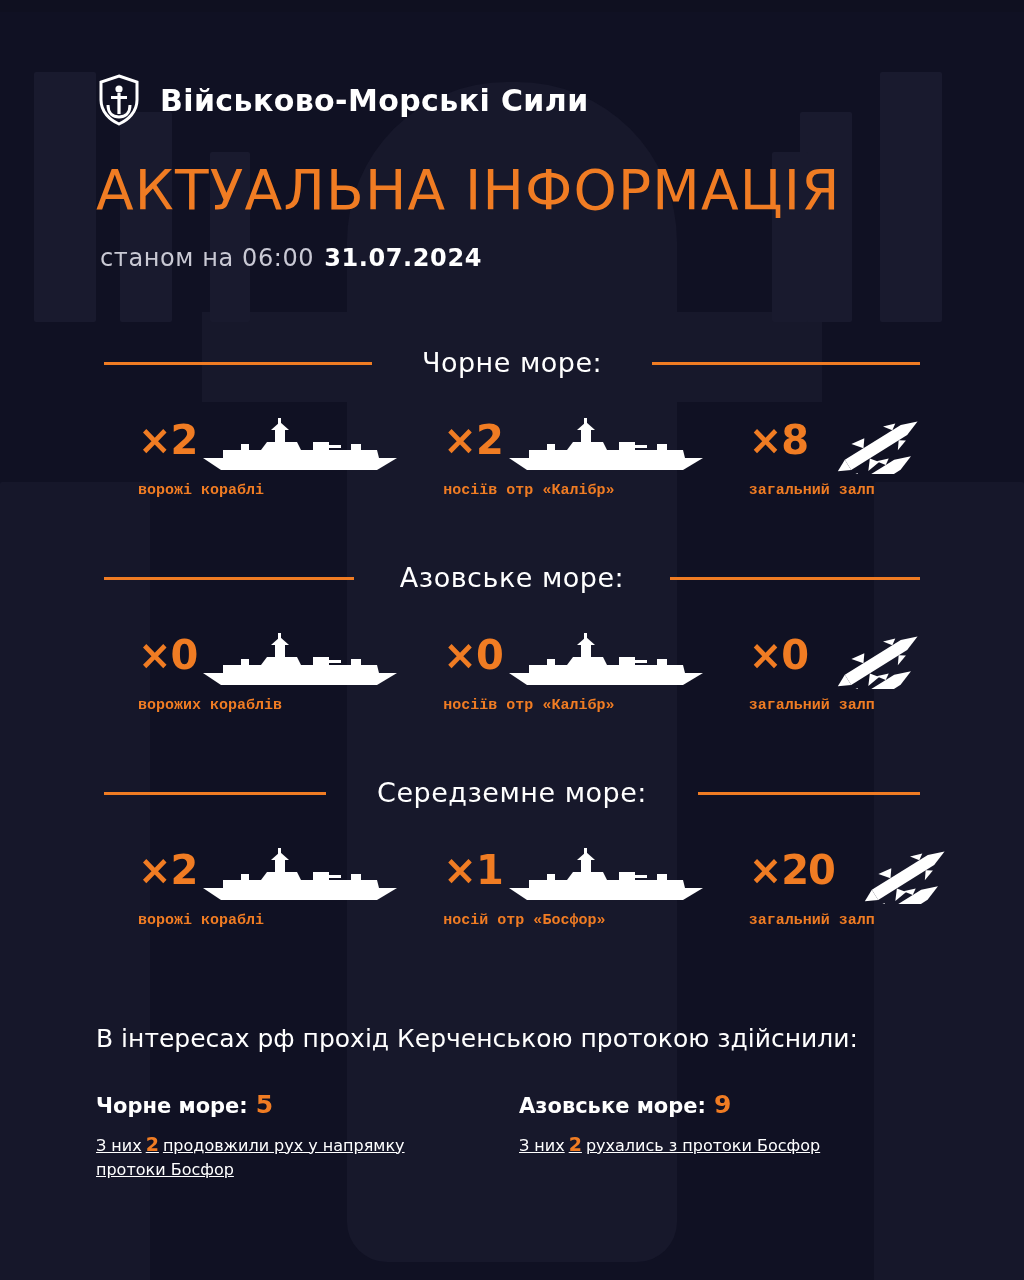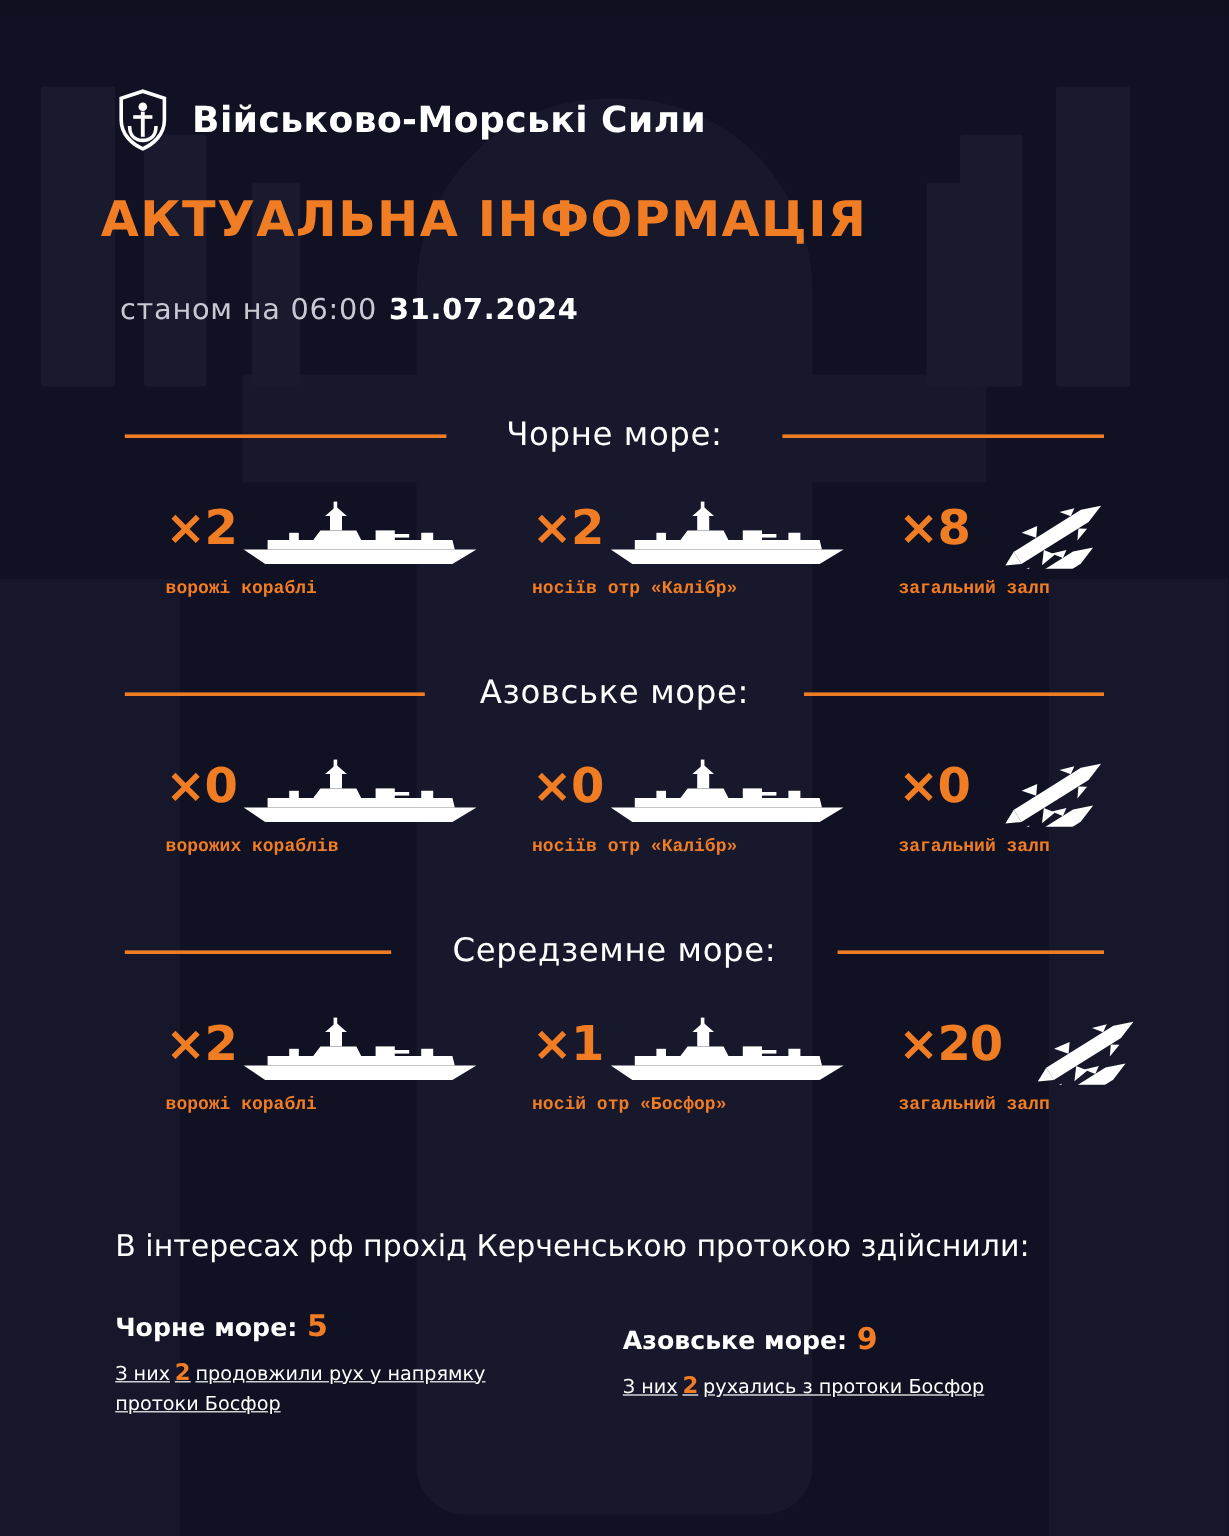"АКТУАЛЬНА ІНФОРМАЦІЯ" .main-title { font-size: 41px -> 55px; font-weight: 700 -> 400; left: 84px -> 96px }
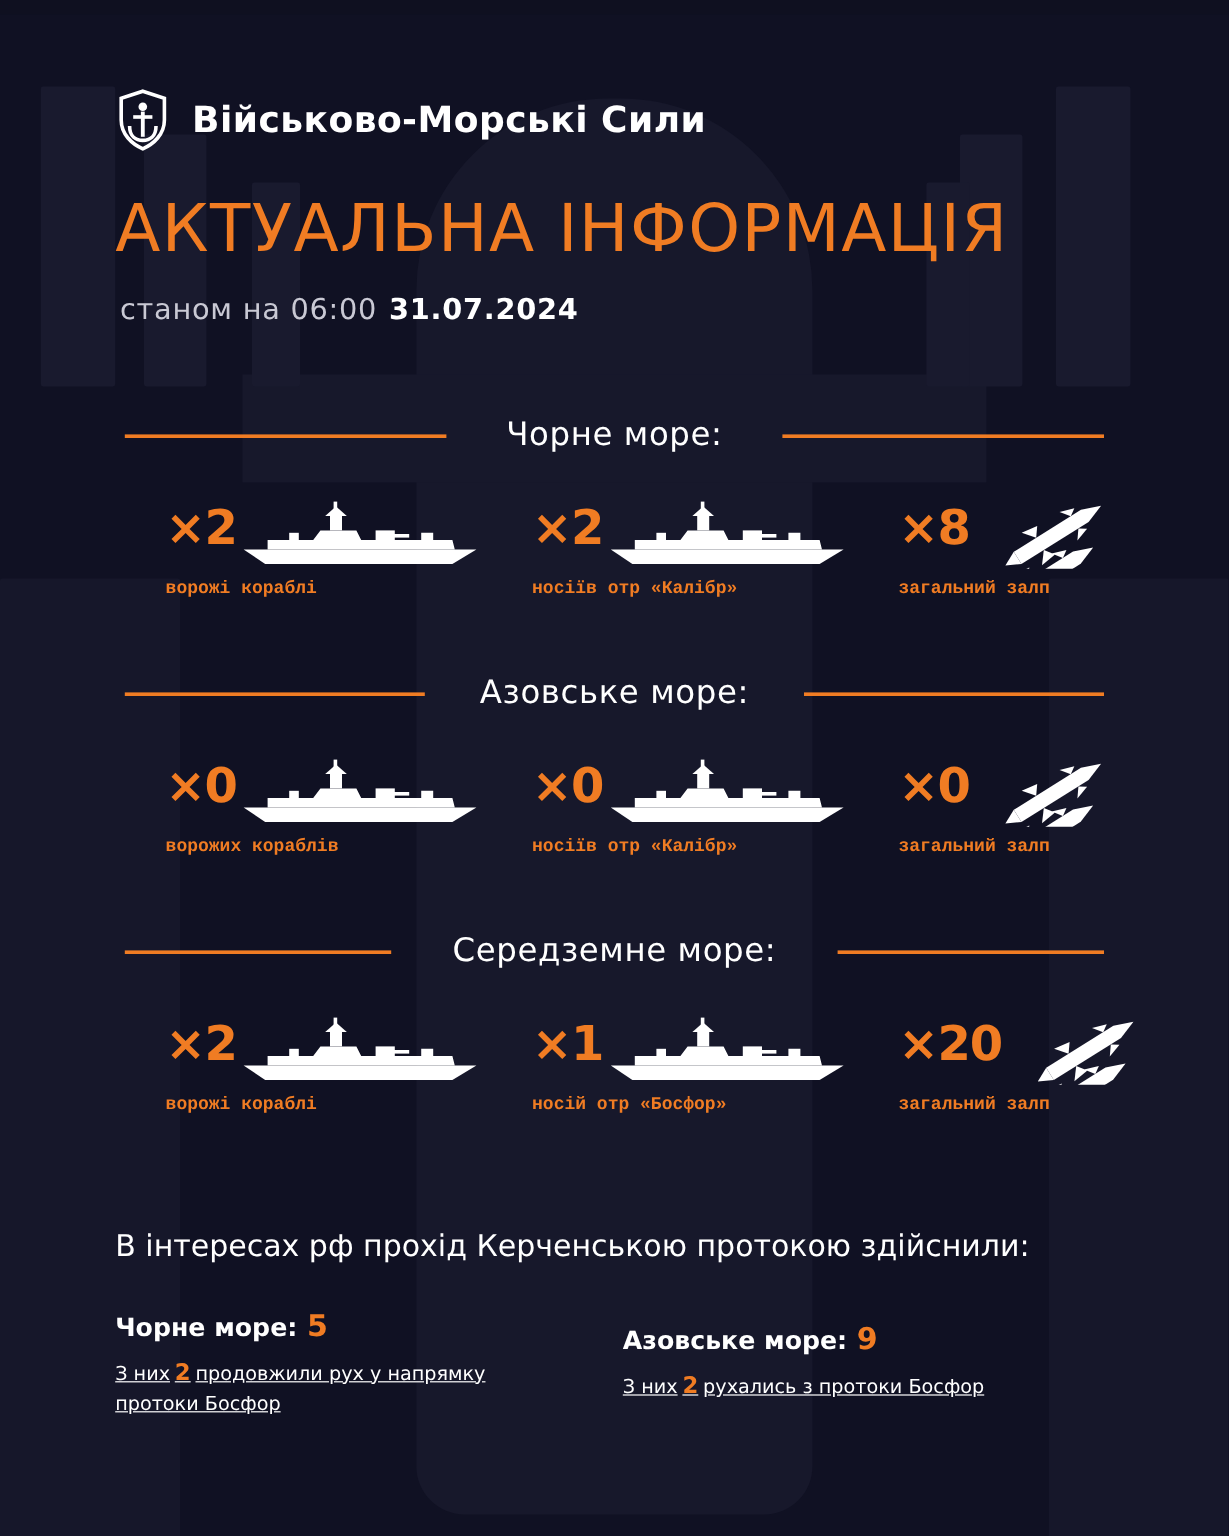"Чорне море: 5" .bottom-cols { align-items: center -> none }
